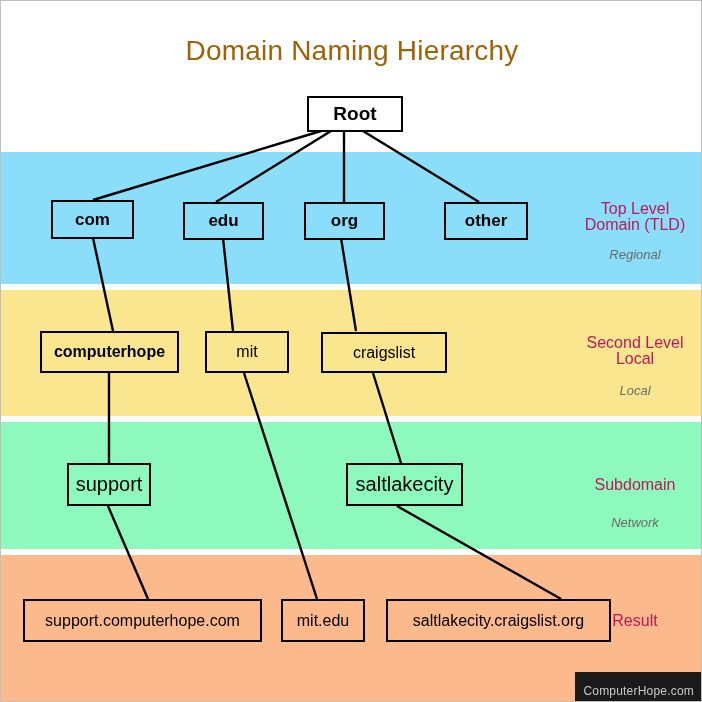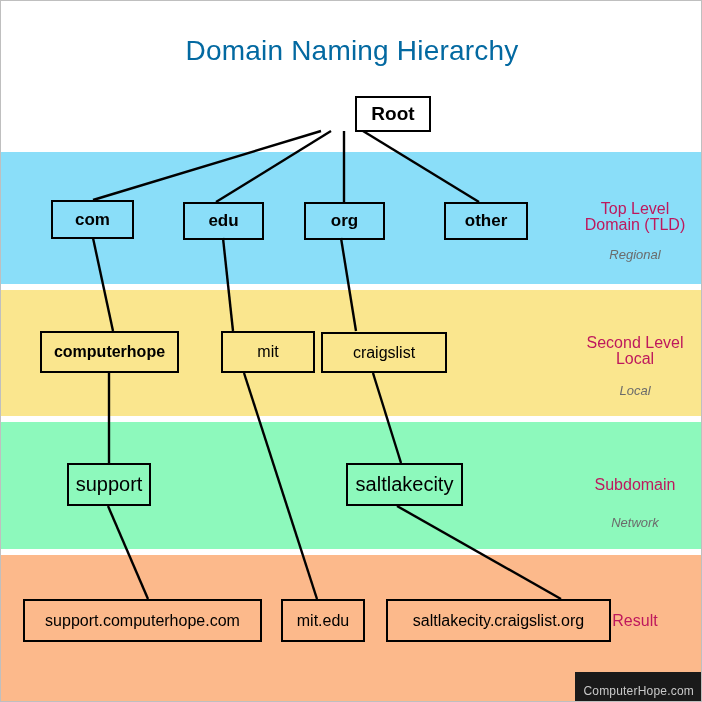"Domain Naming Hierarchy" #diagram-title { color: #0369a1 -> #a16207 }
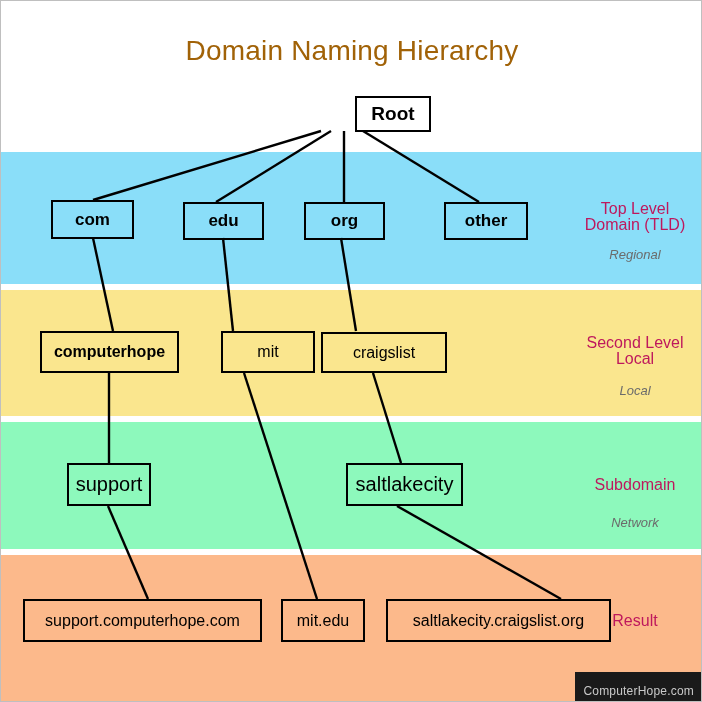"Root" div.node { margin-left: 48px -> none; width: 76px -> 96px }
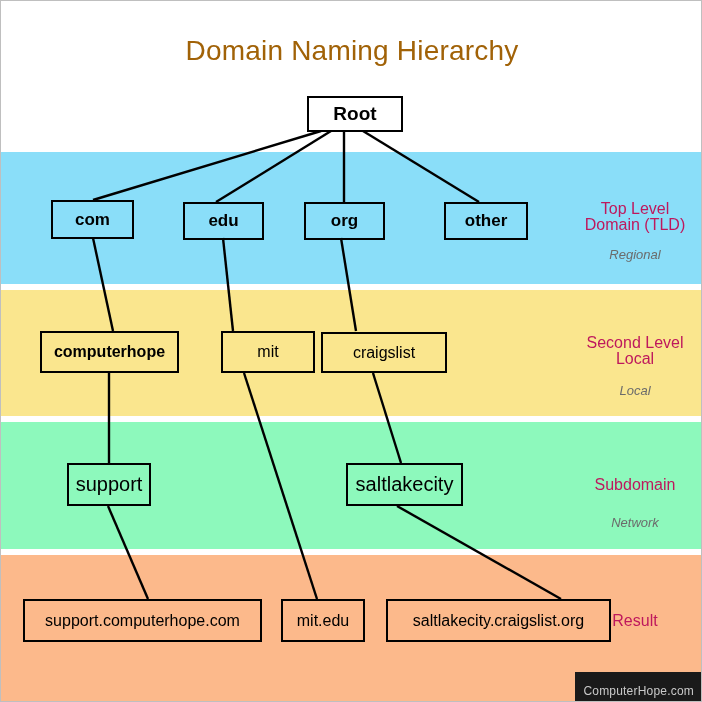"mit" div.node { left: 220px -> 204px; width: 94px -> 84px }
